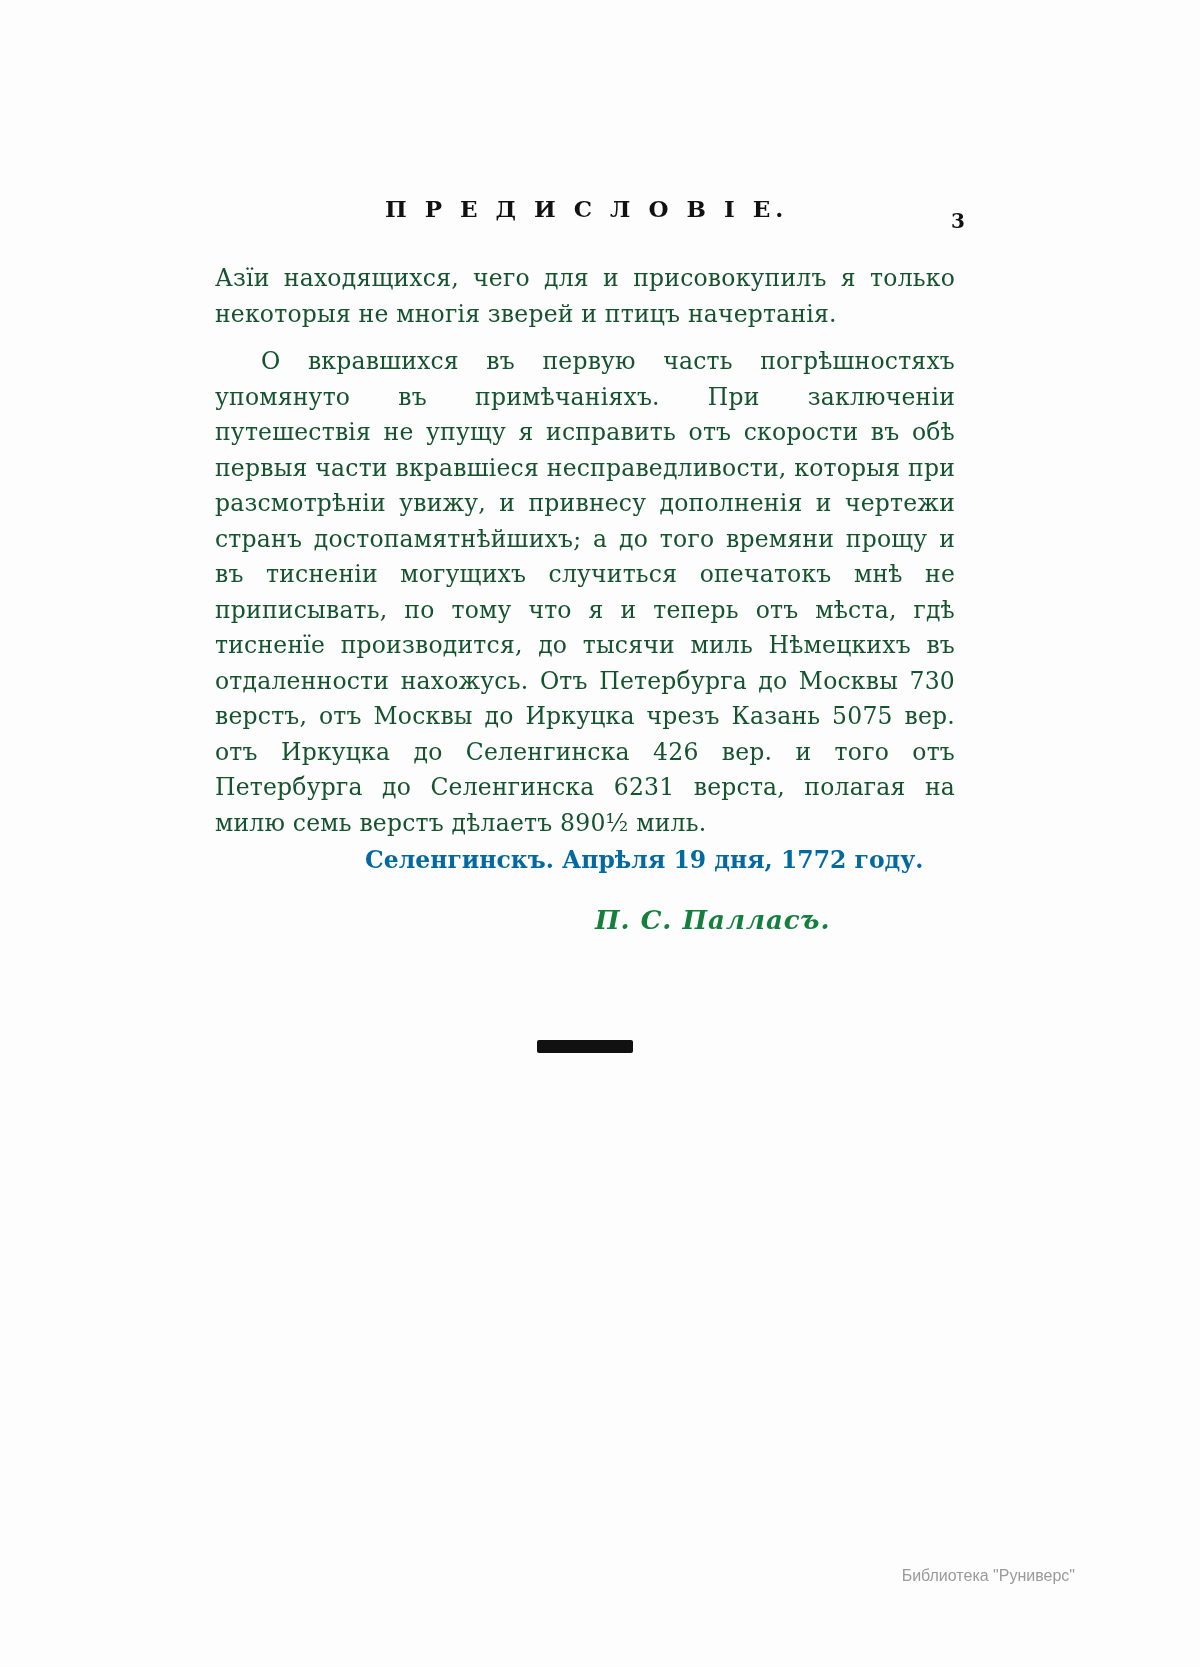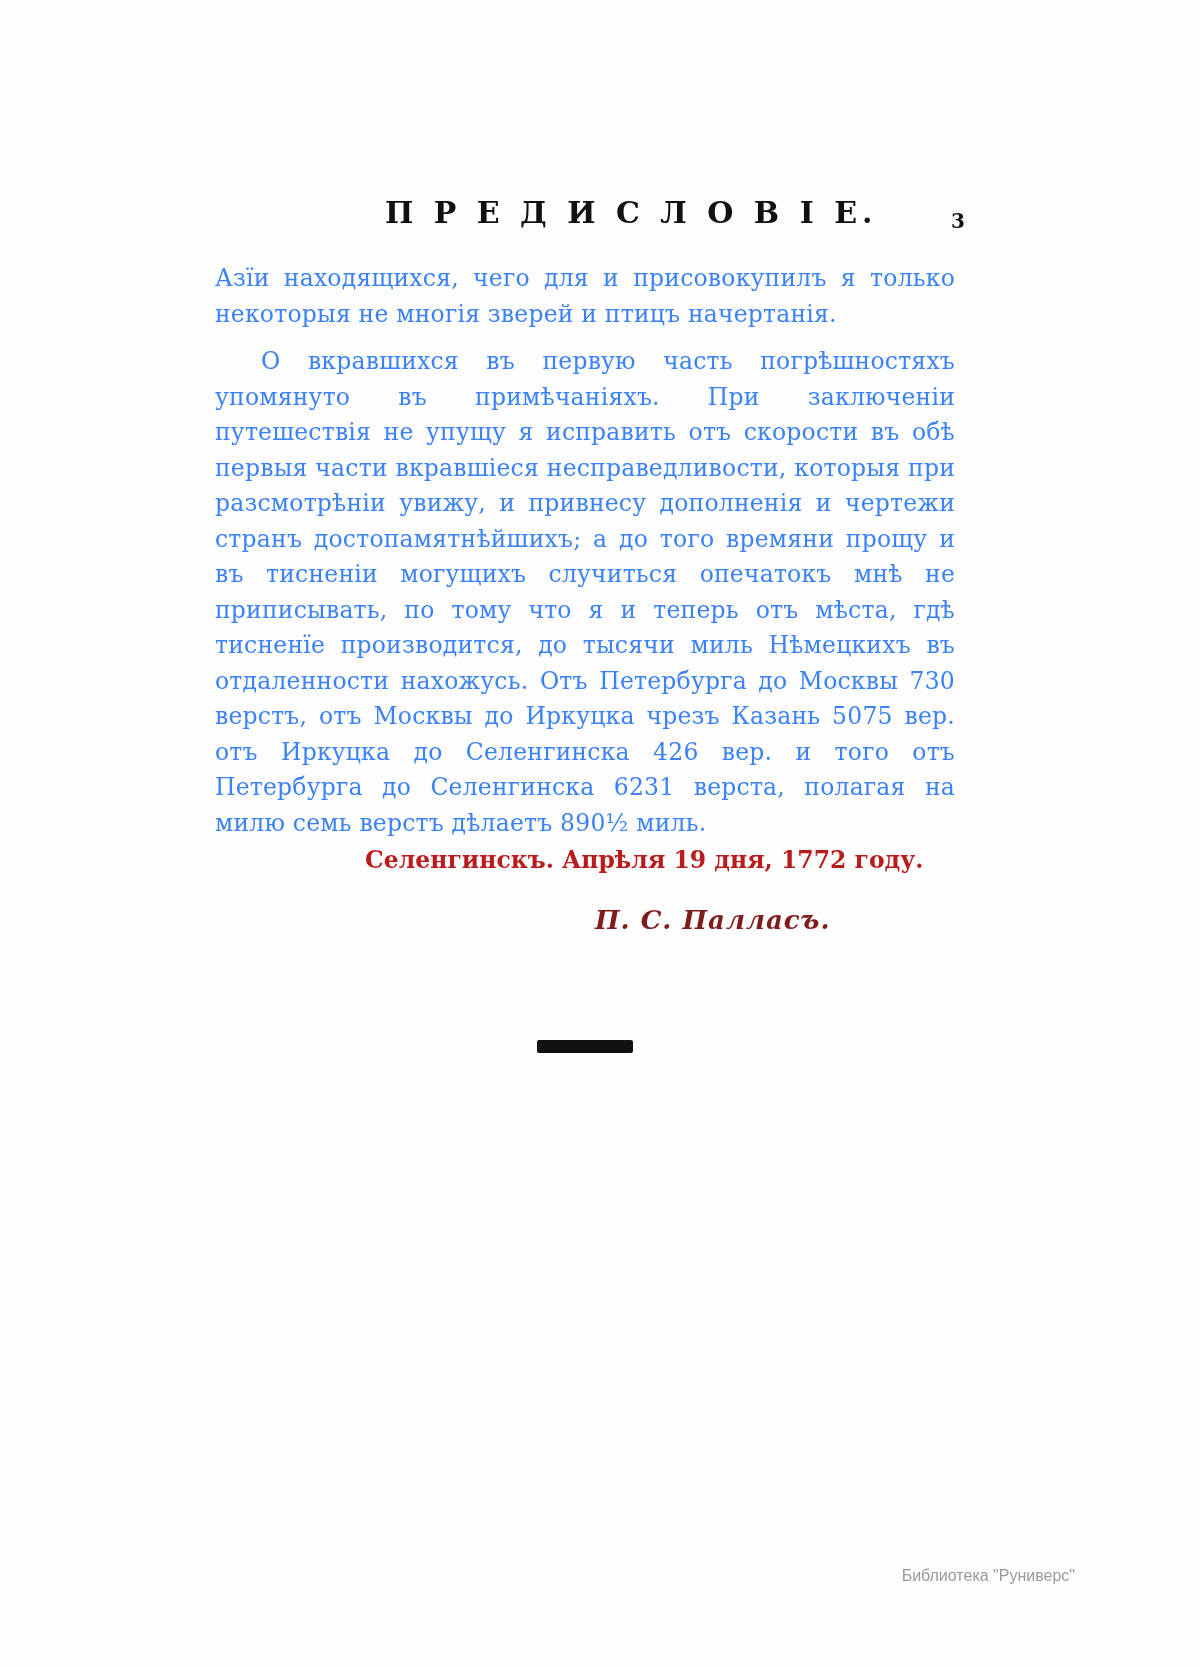"П Р Е Д И" .head-title { font-size: 30px -> 23px }
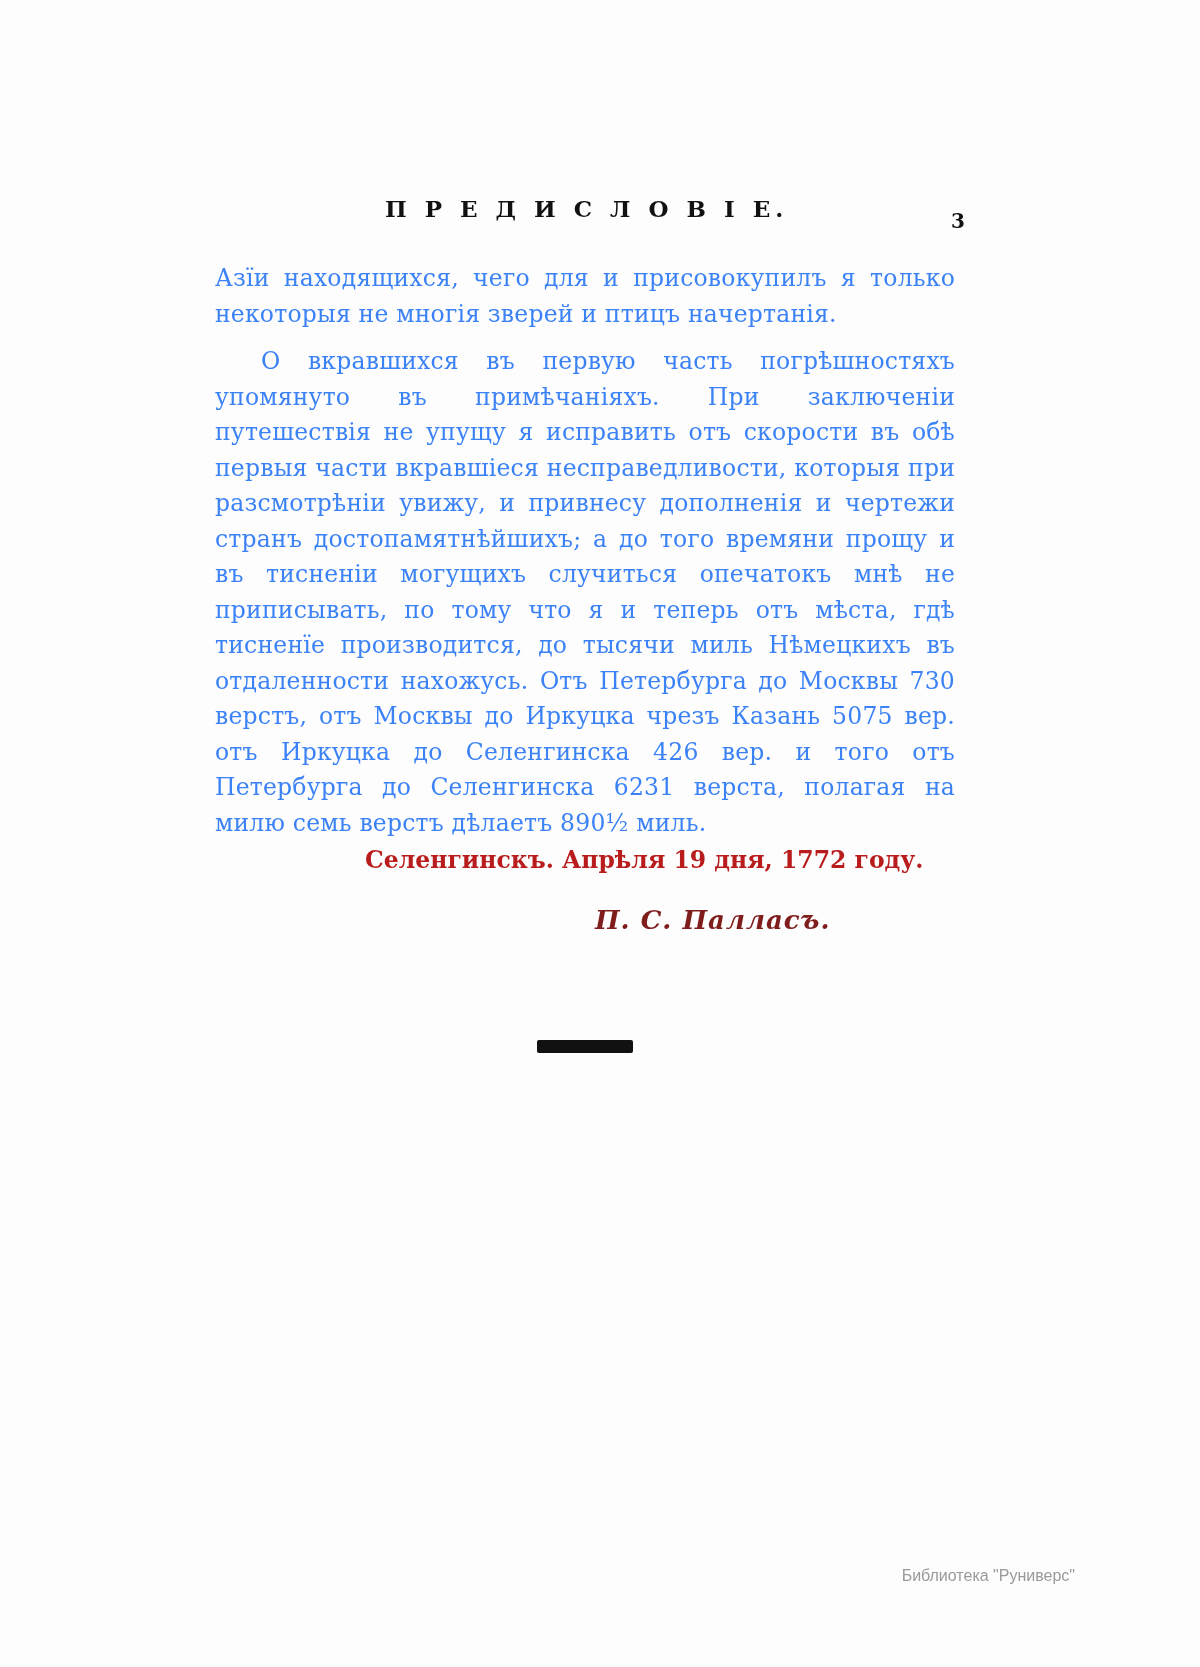"Азїи находящихся, чего для и" .body-text { color: #3b82f6 -> #14532d }
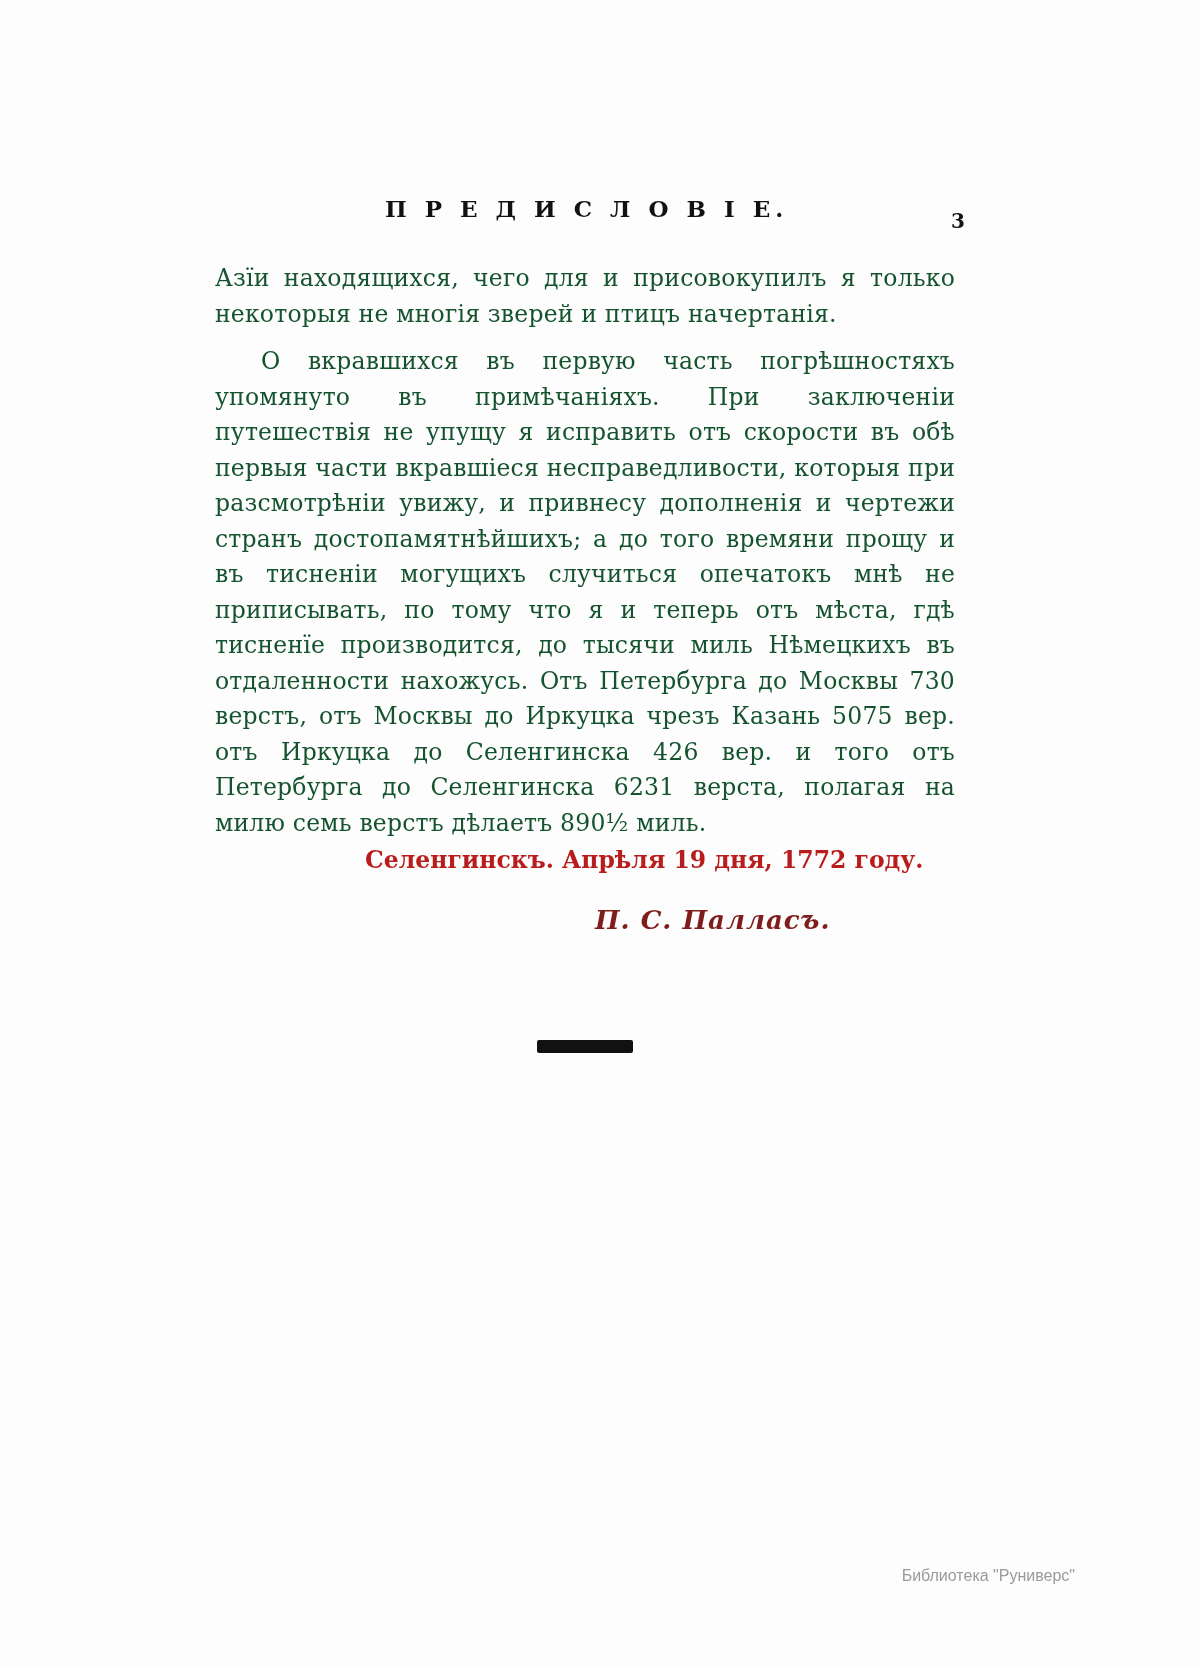"Селенгинскъ. Апрѣля 19 дня, 1772" .closing-line { color: #b91c1c -> #0369a1 }
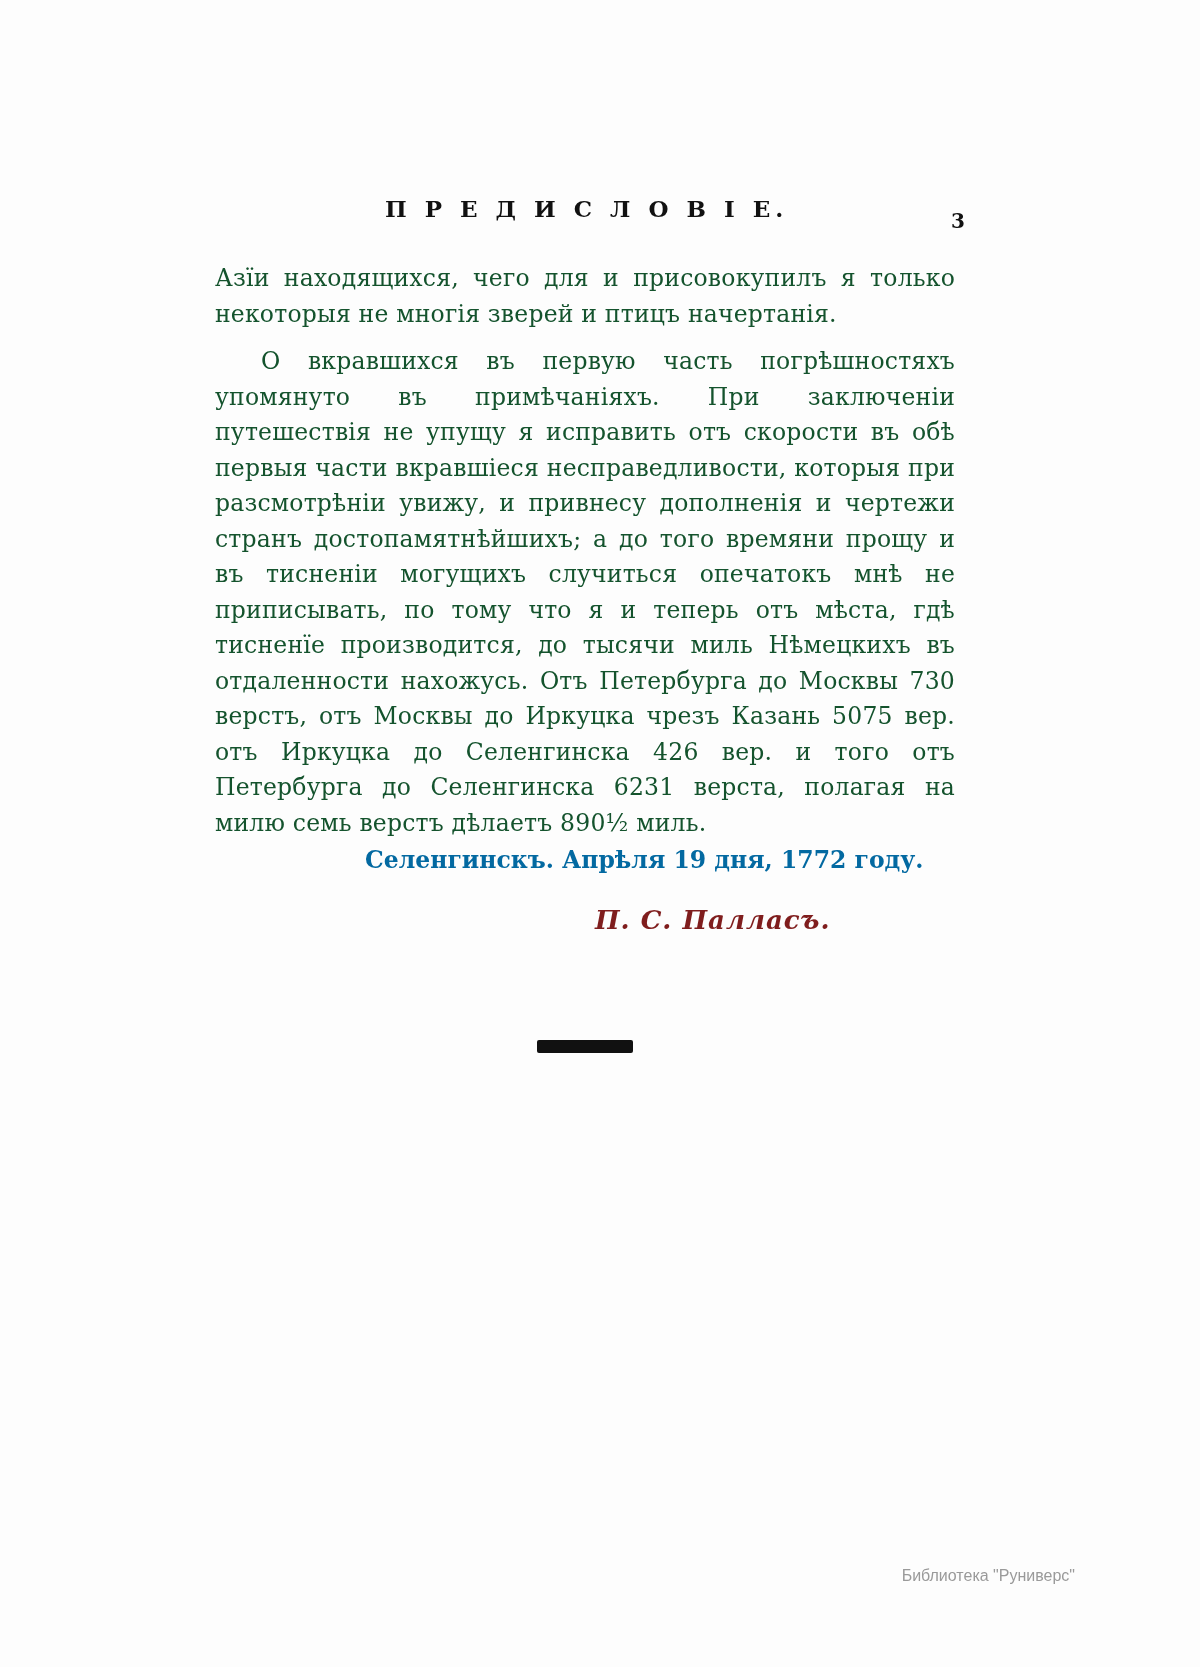"П. С. Палласъ." .signature { color: #7f1d1d -> #15803d }
